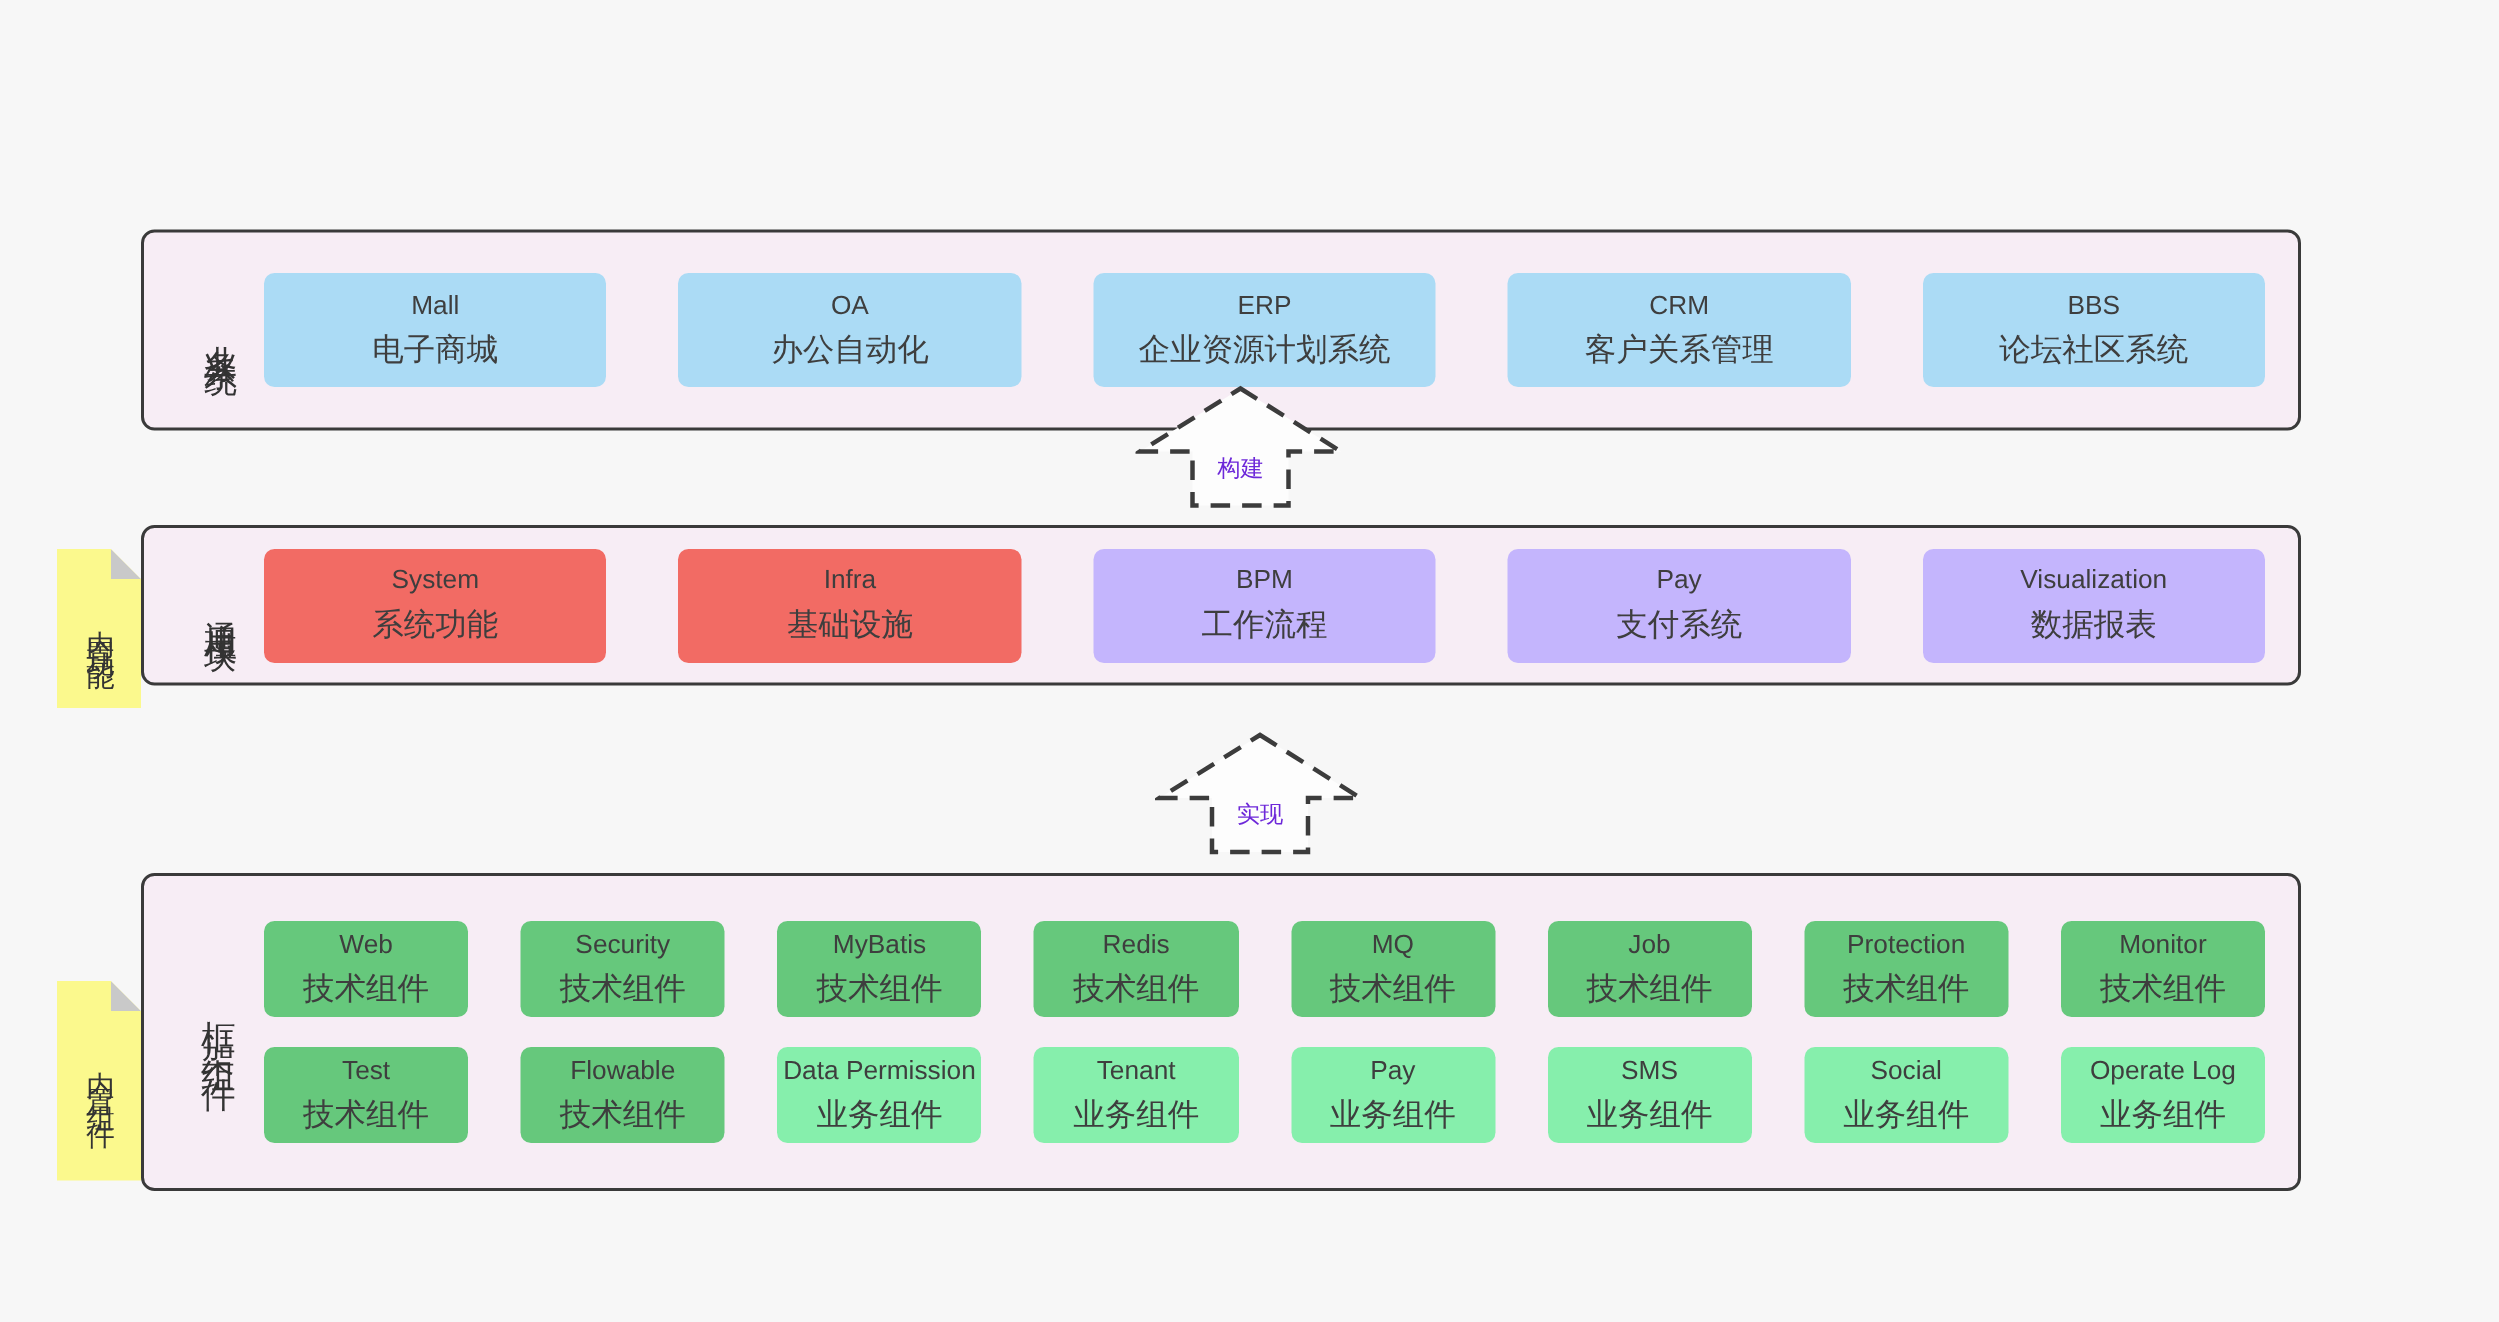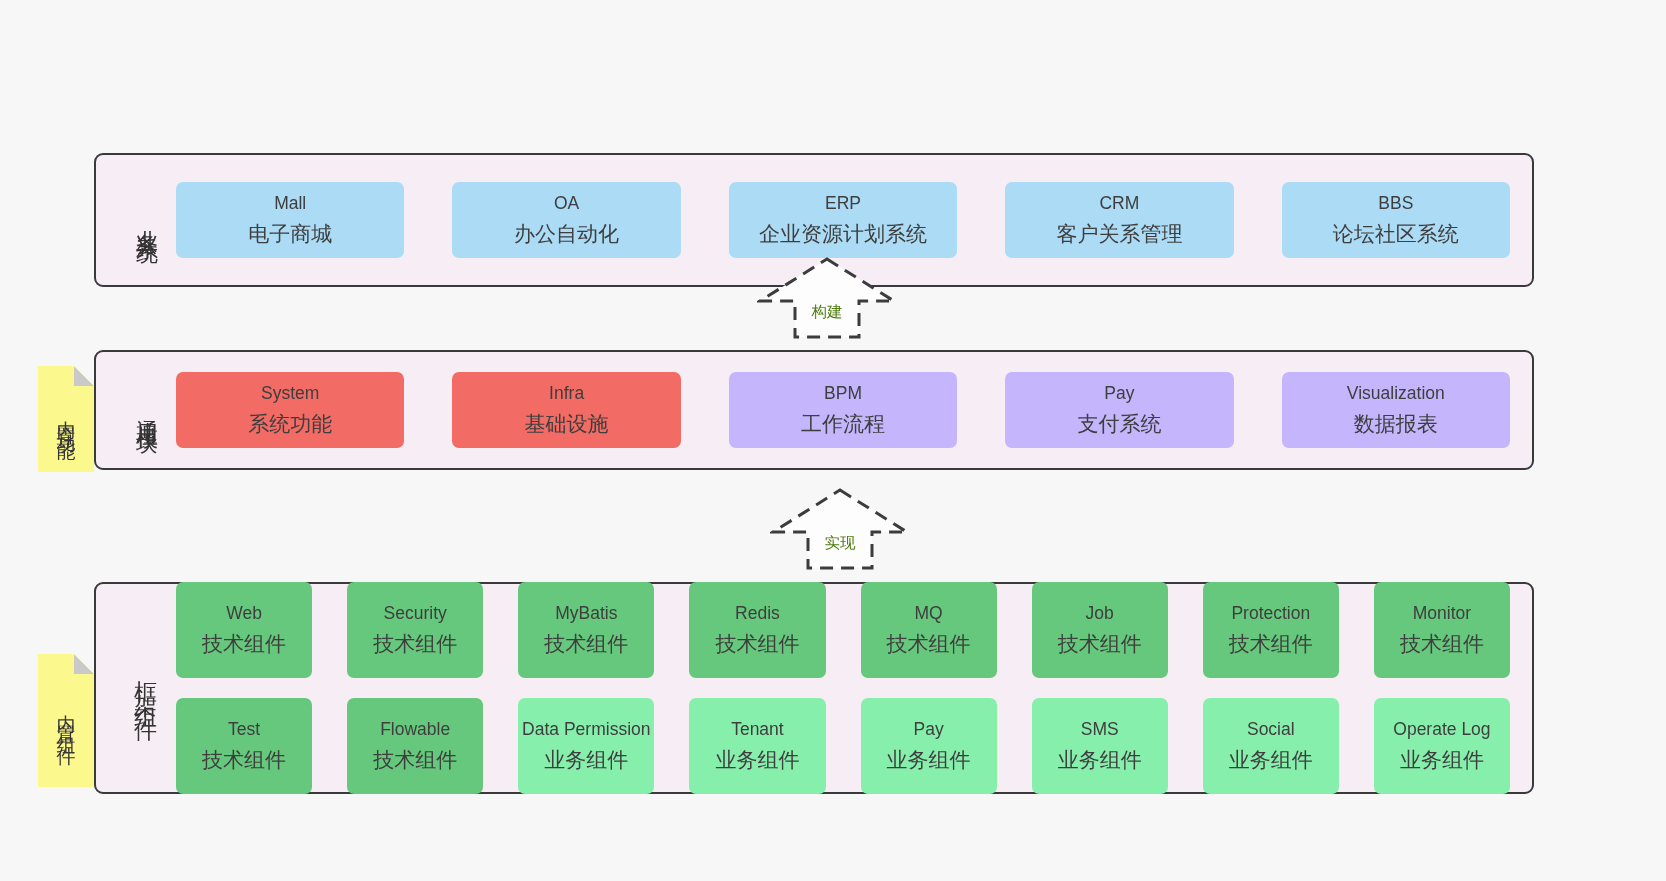"构建" .arrow-label { color: #4d7c0f -> #6d28d9 }
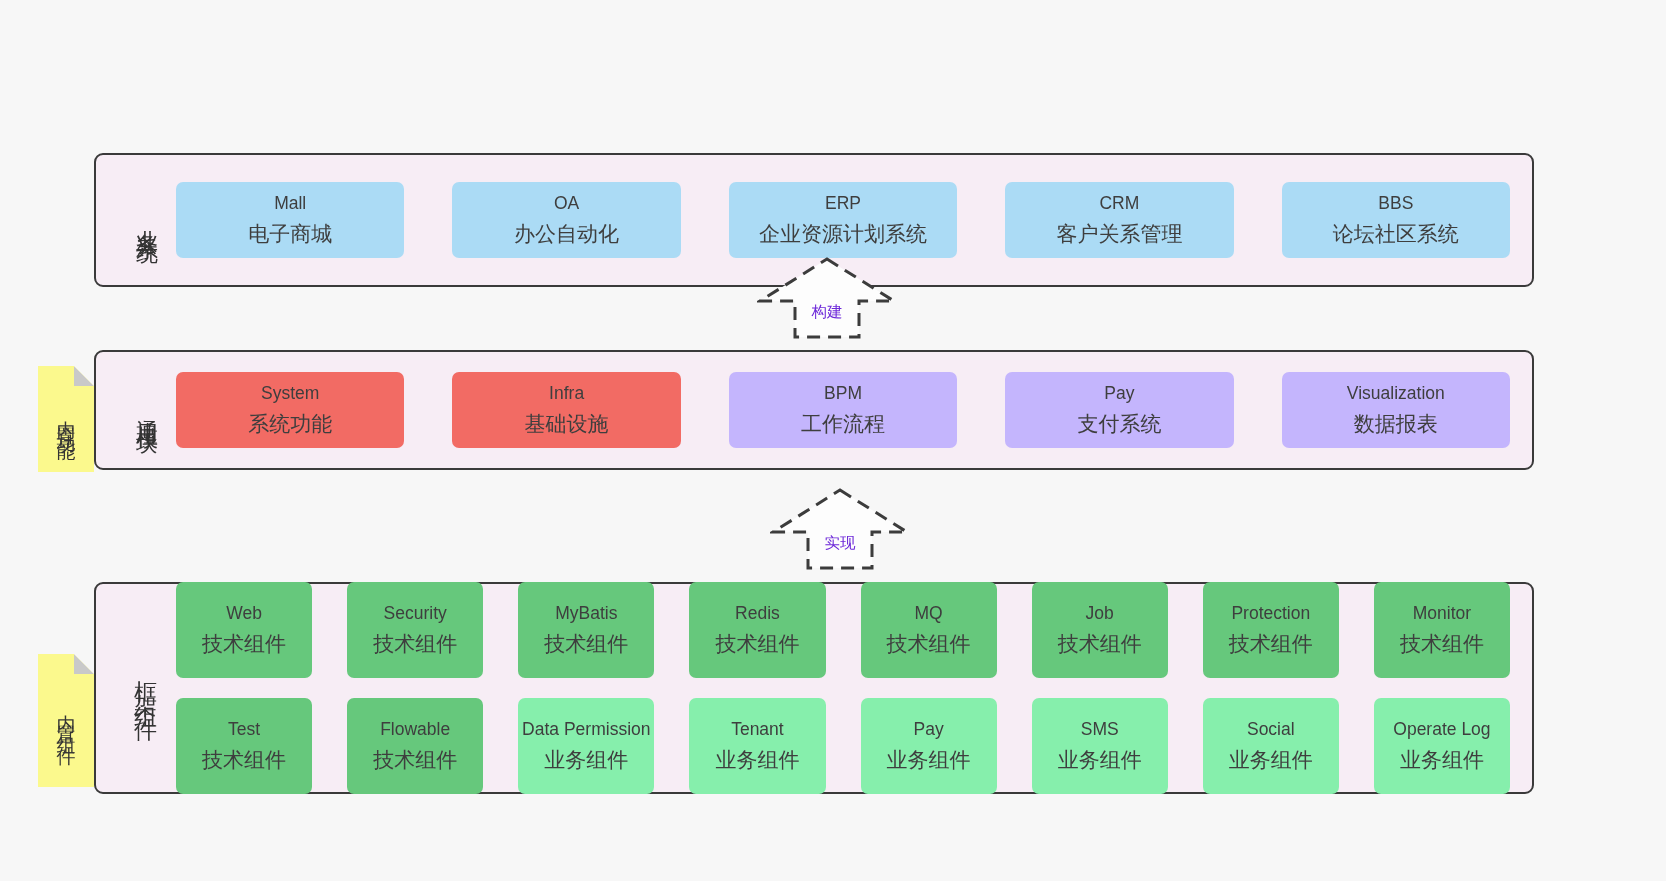"System" div.layer { height: 120px -> 107px }
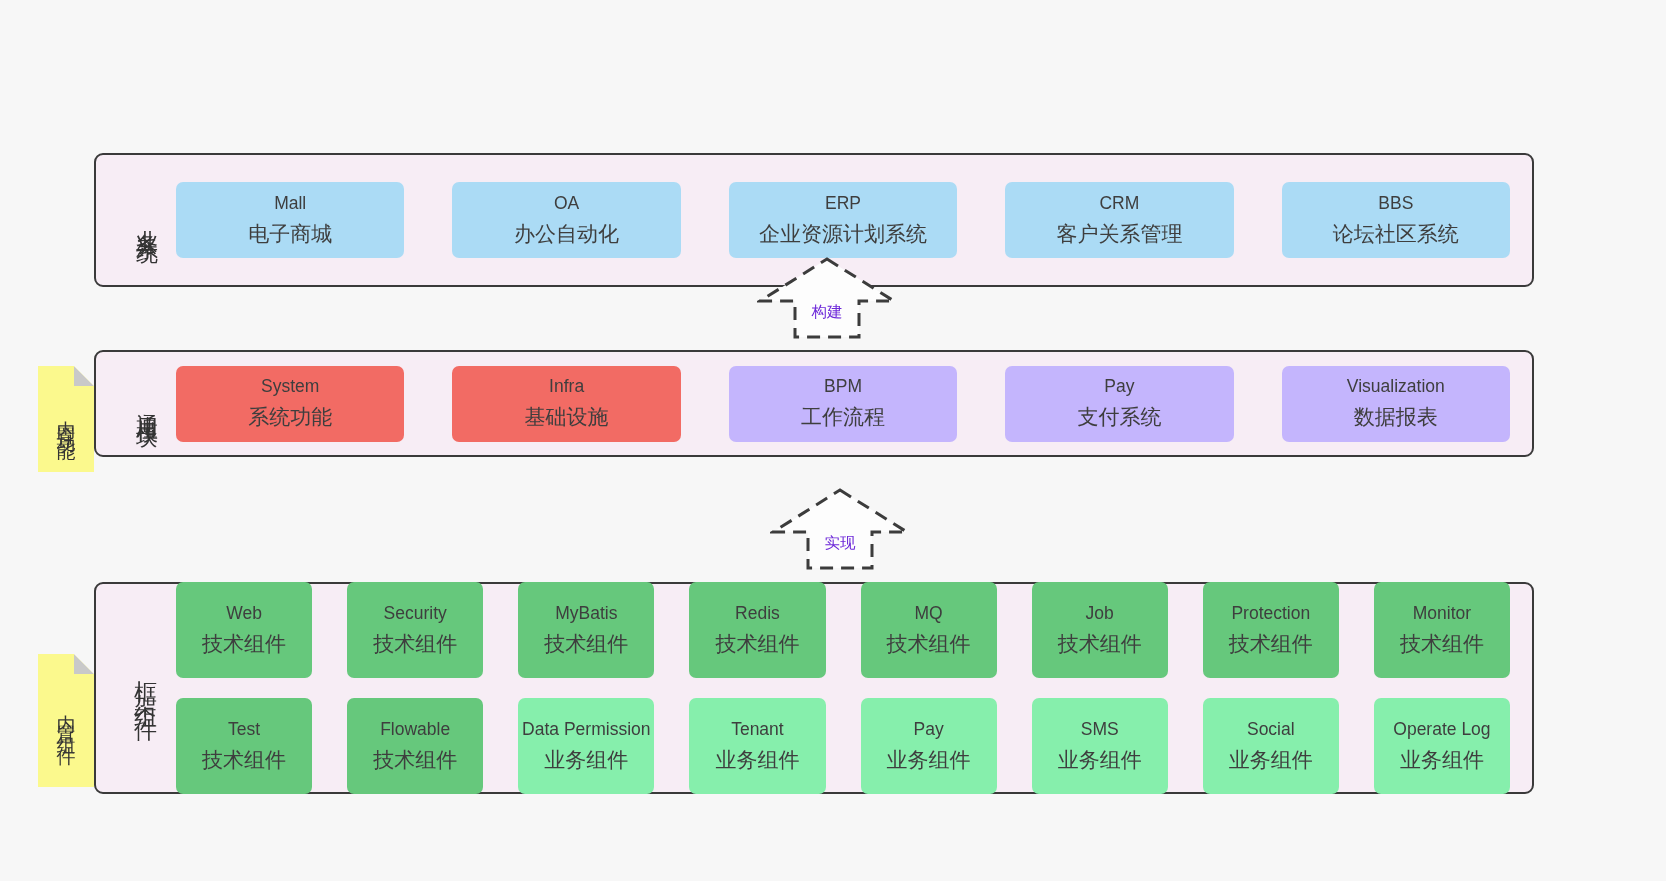"Web" .grid .box { height: 96px -> 64px }
